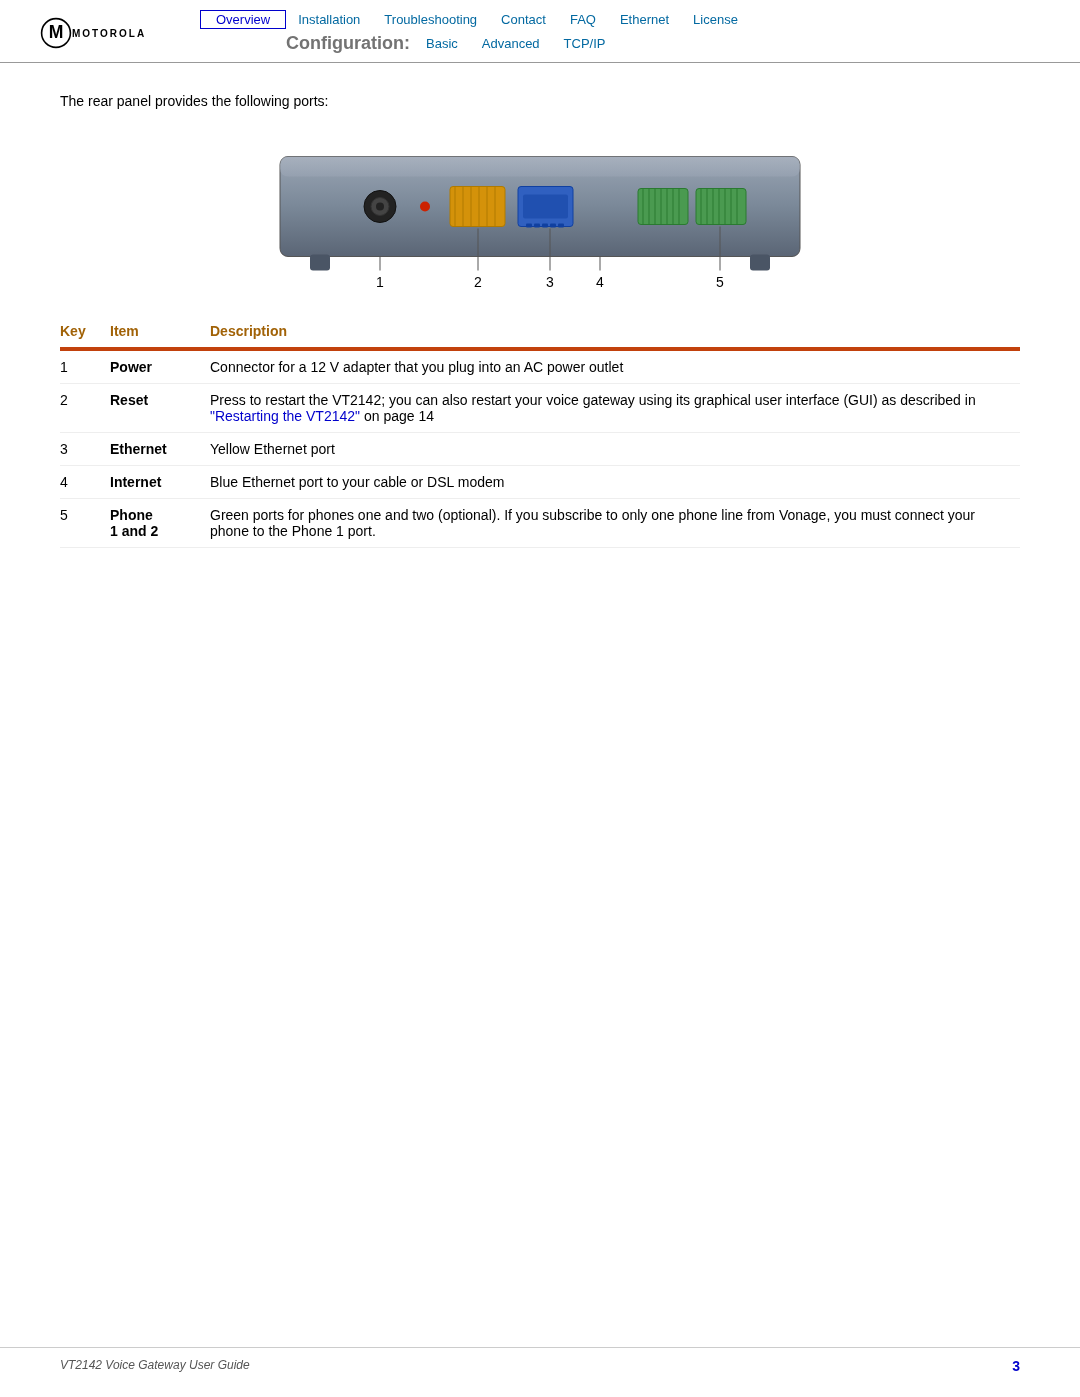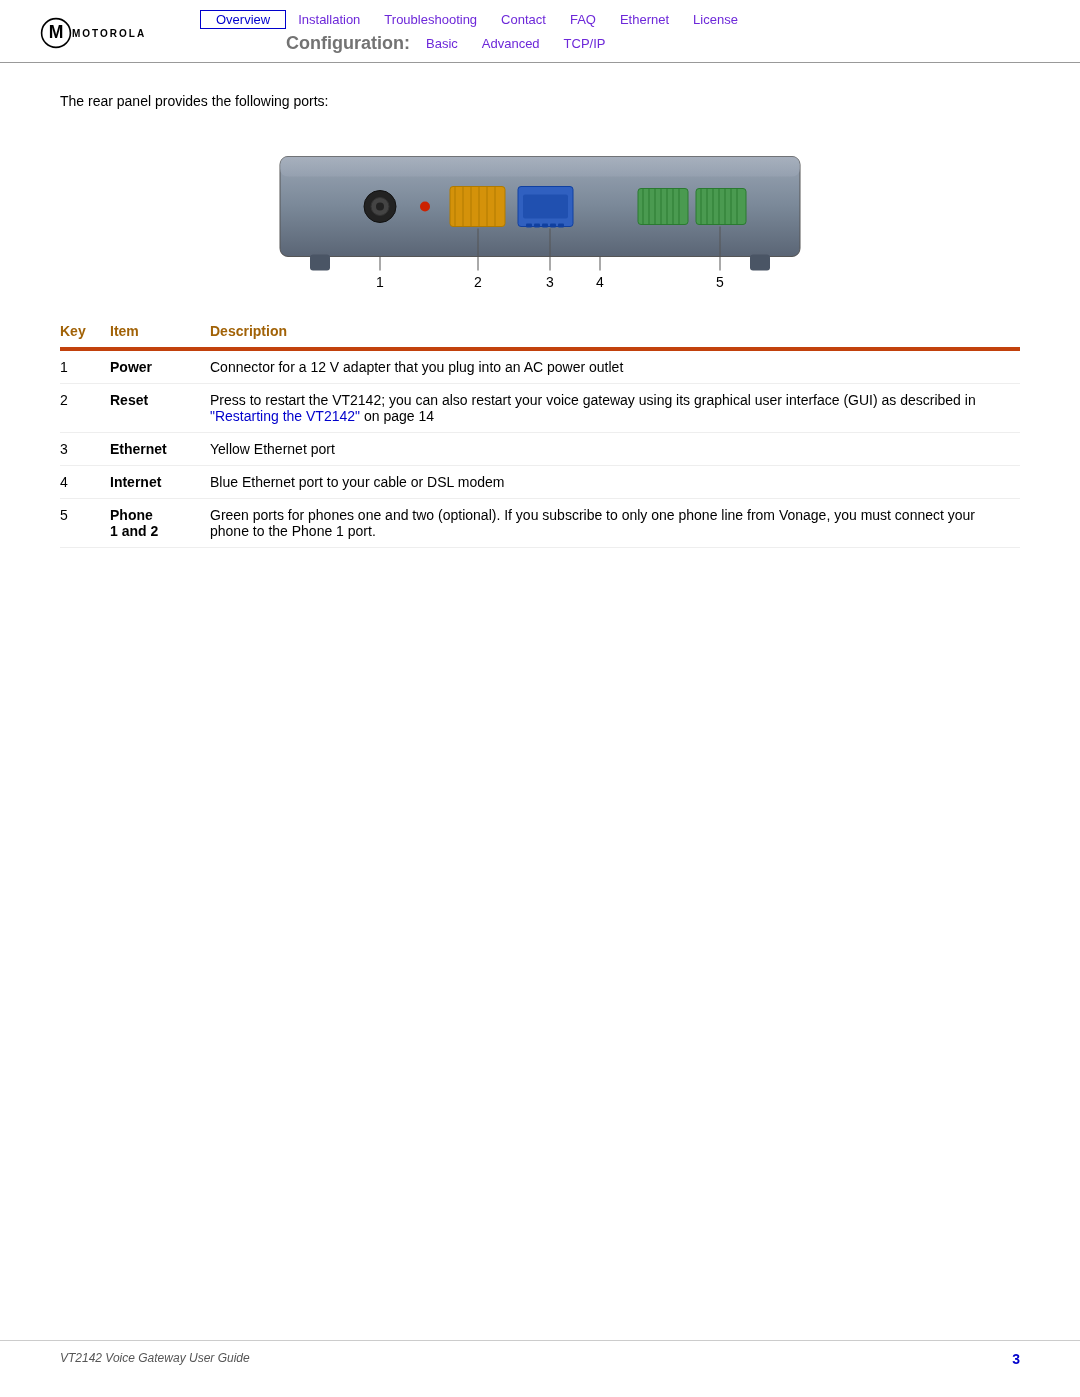"Installation" .nav-link { color: #6d28d9 -> #0369a1 }
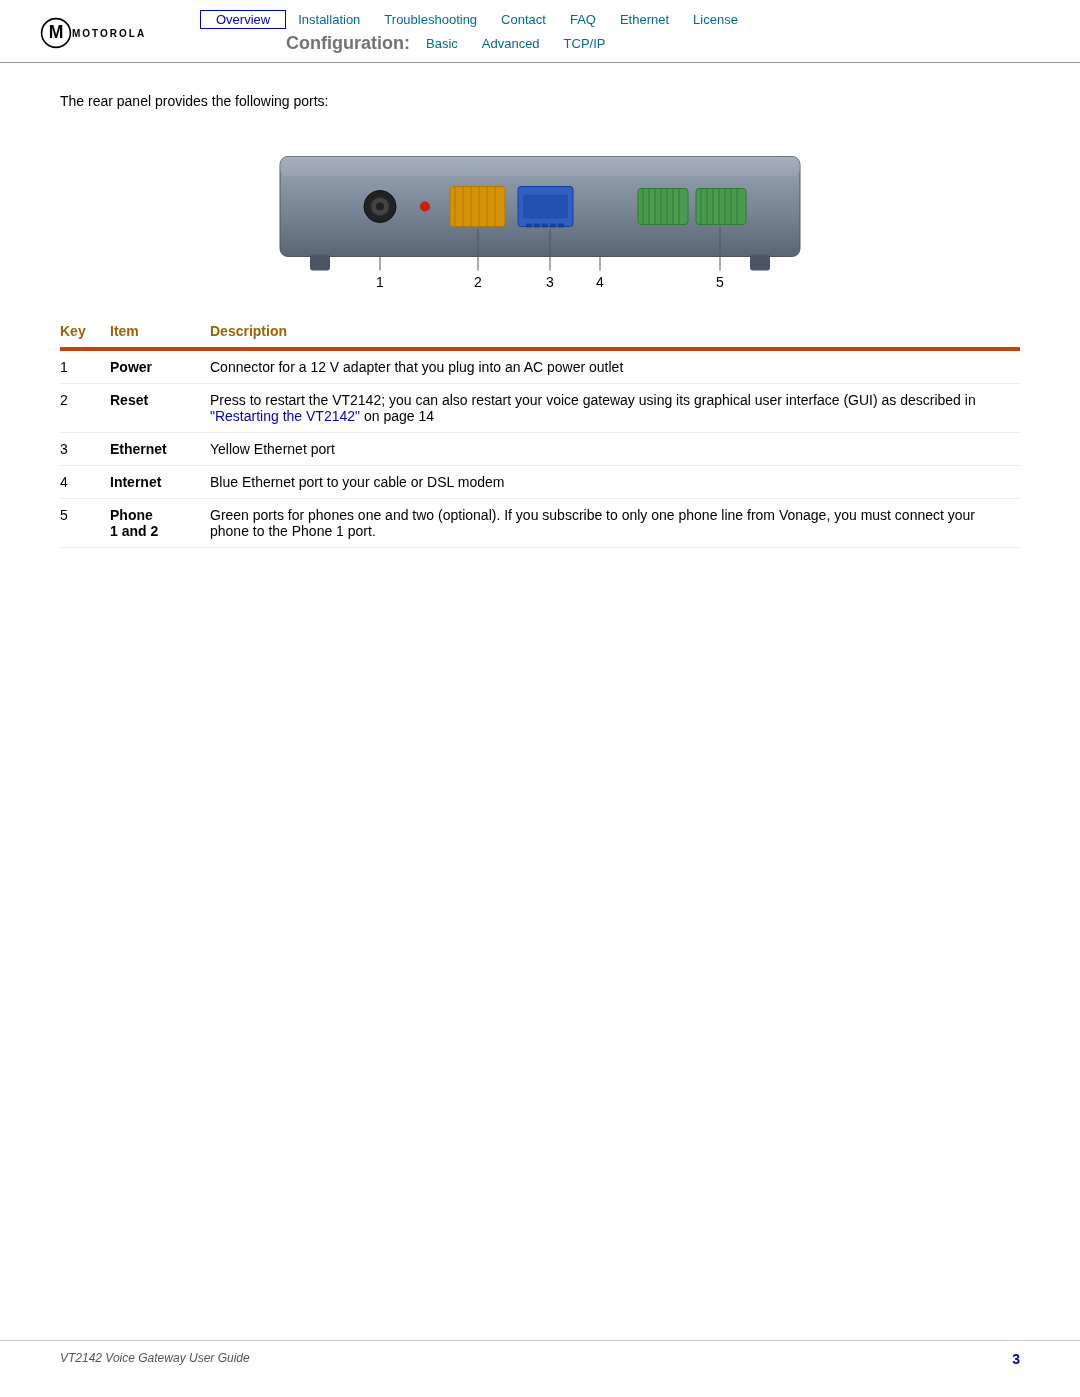"VT2142 Voice Gateway User Guide" .footer { padding: 10px 60px -> 3px 60px }
